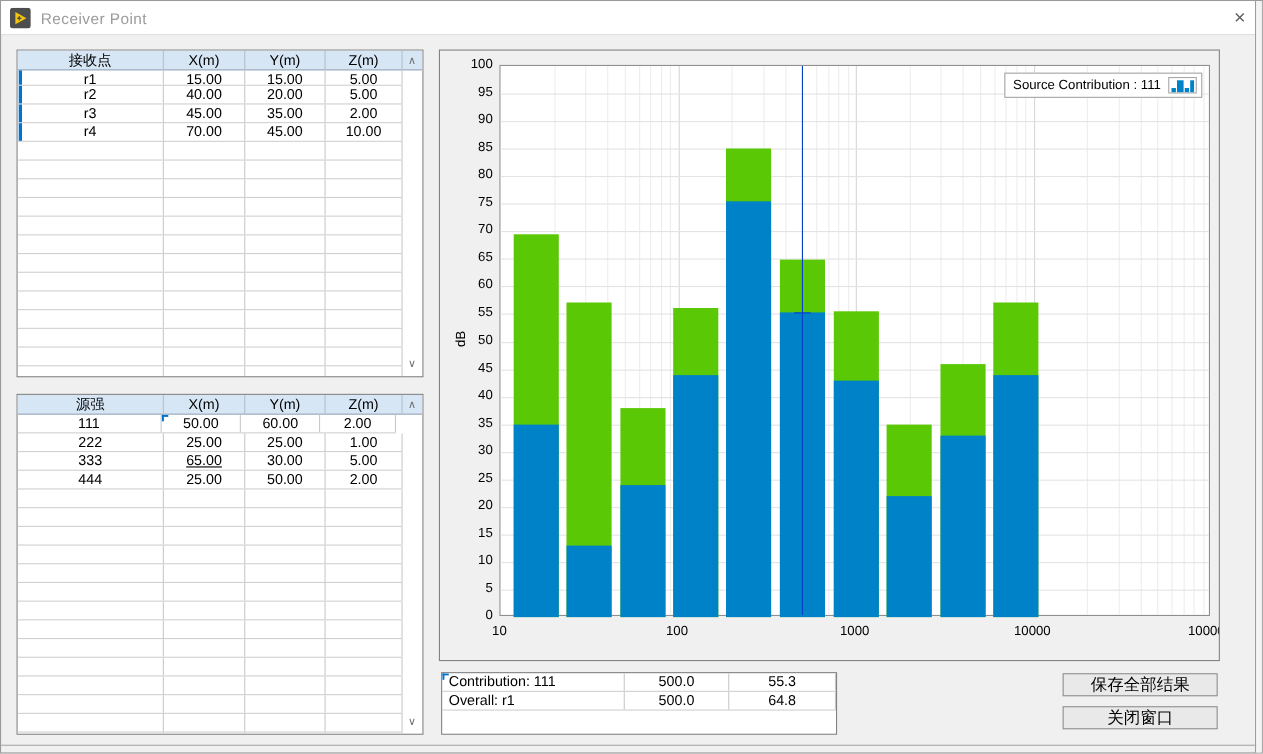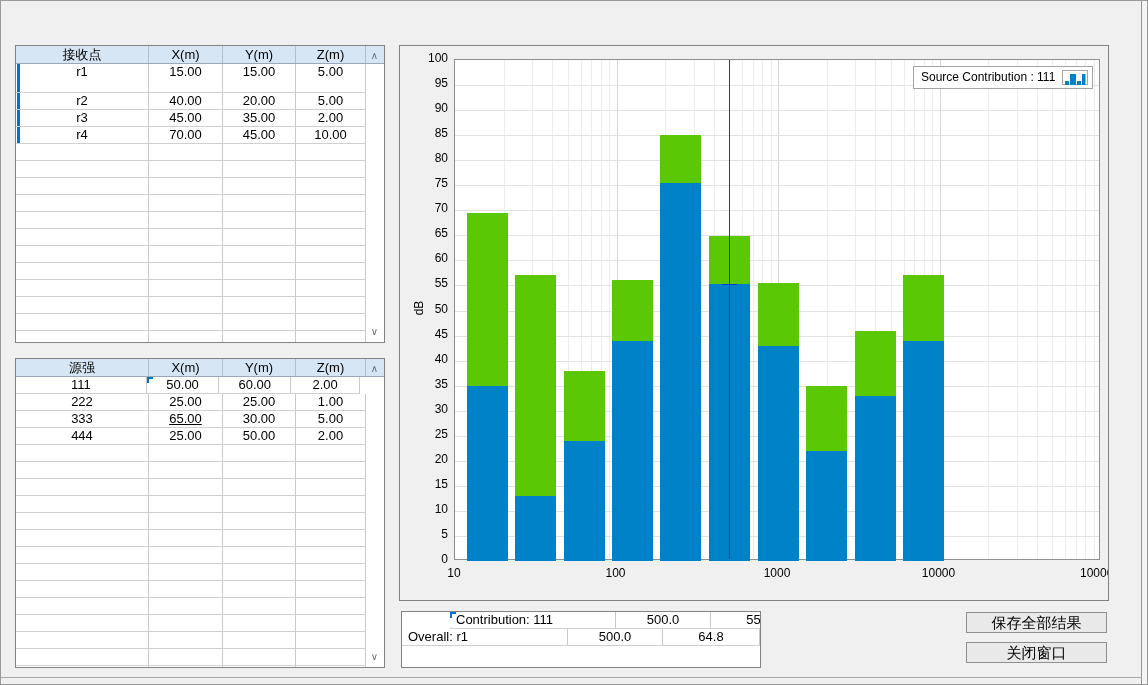"Receiver Point" div.titlebar { html: none -> <div> <svg> <rect></rect> <polygon></polygon> <rect></rect> <rect></rect> </svg> <span>Receiver Point</span> <span>×</span> </div> }
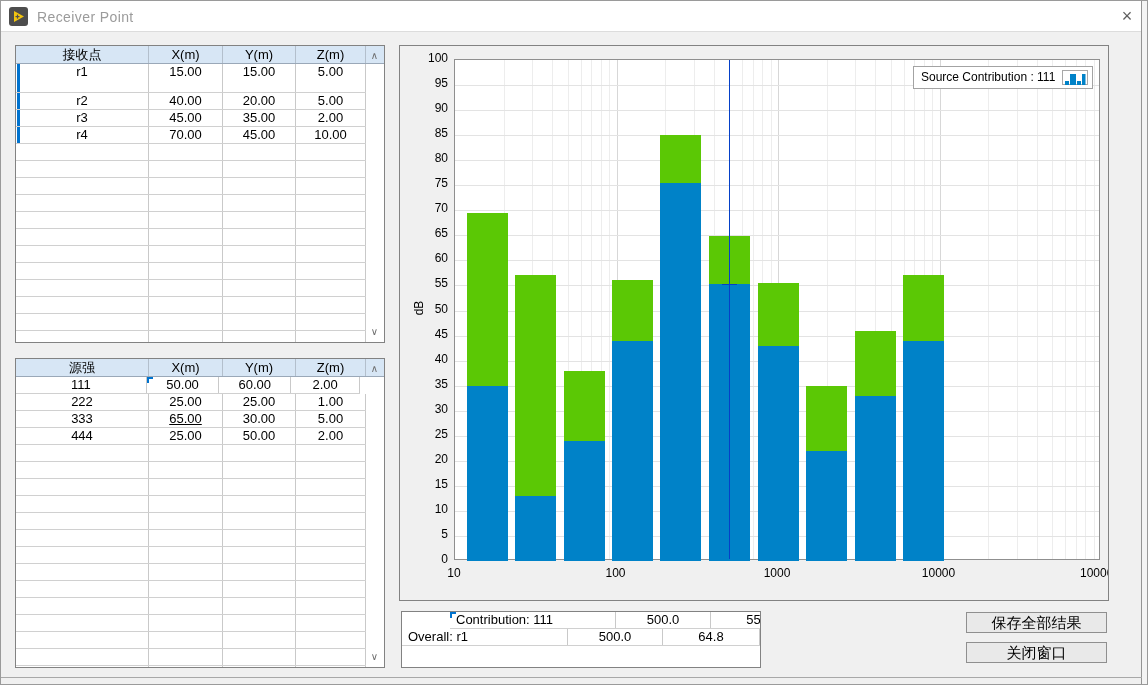"r1" div.t-row { height: 29px -> 14px }
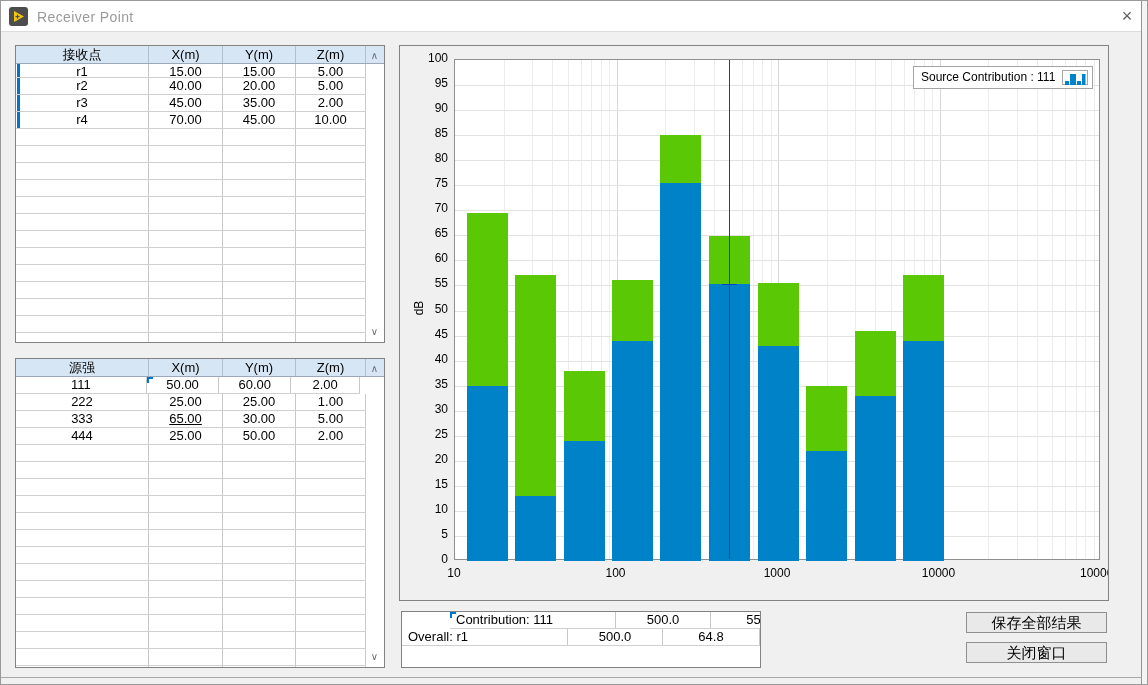"Contribution: 111" div.t-row { margin-left: 48px -> none }
